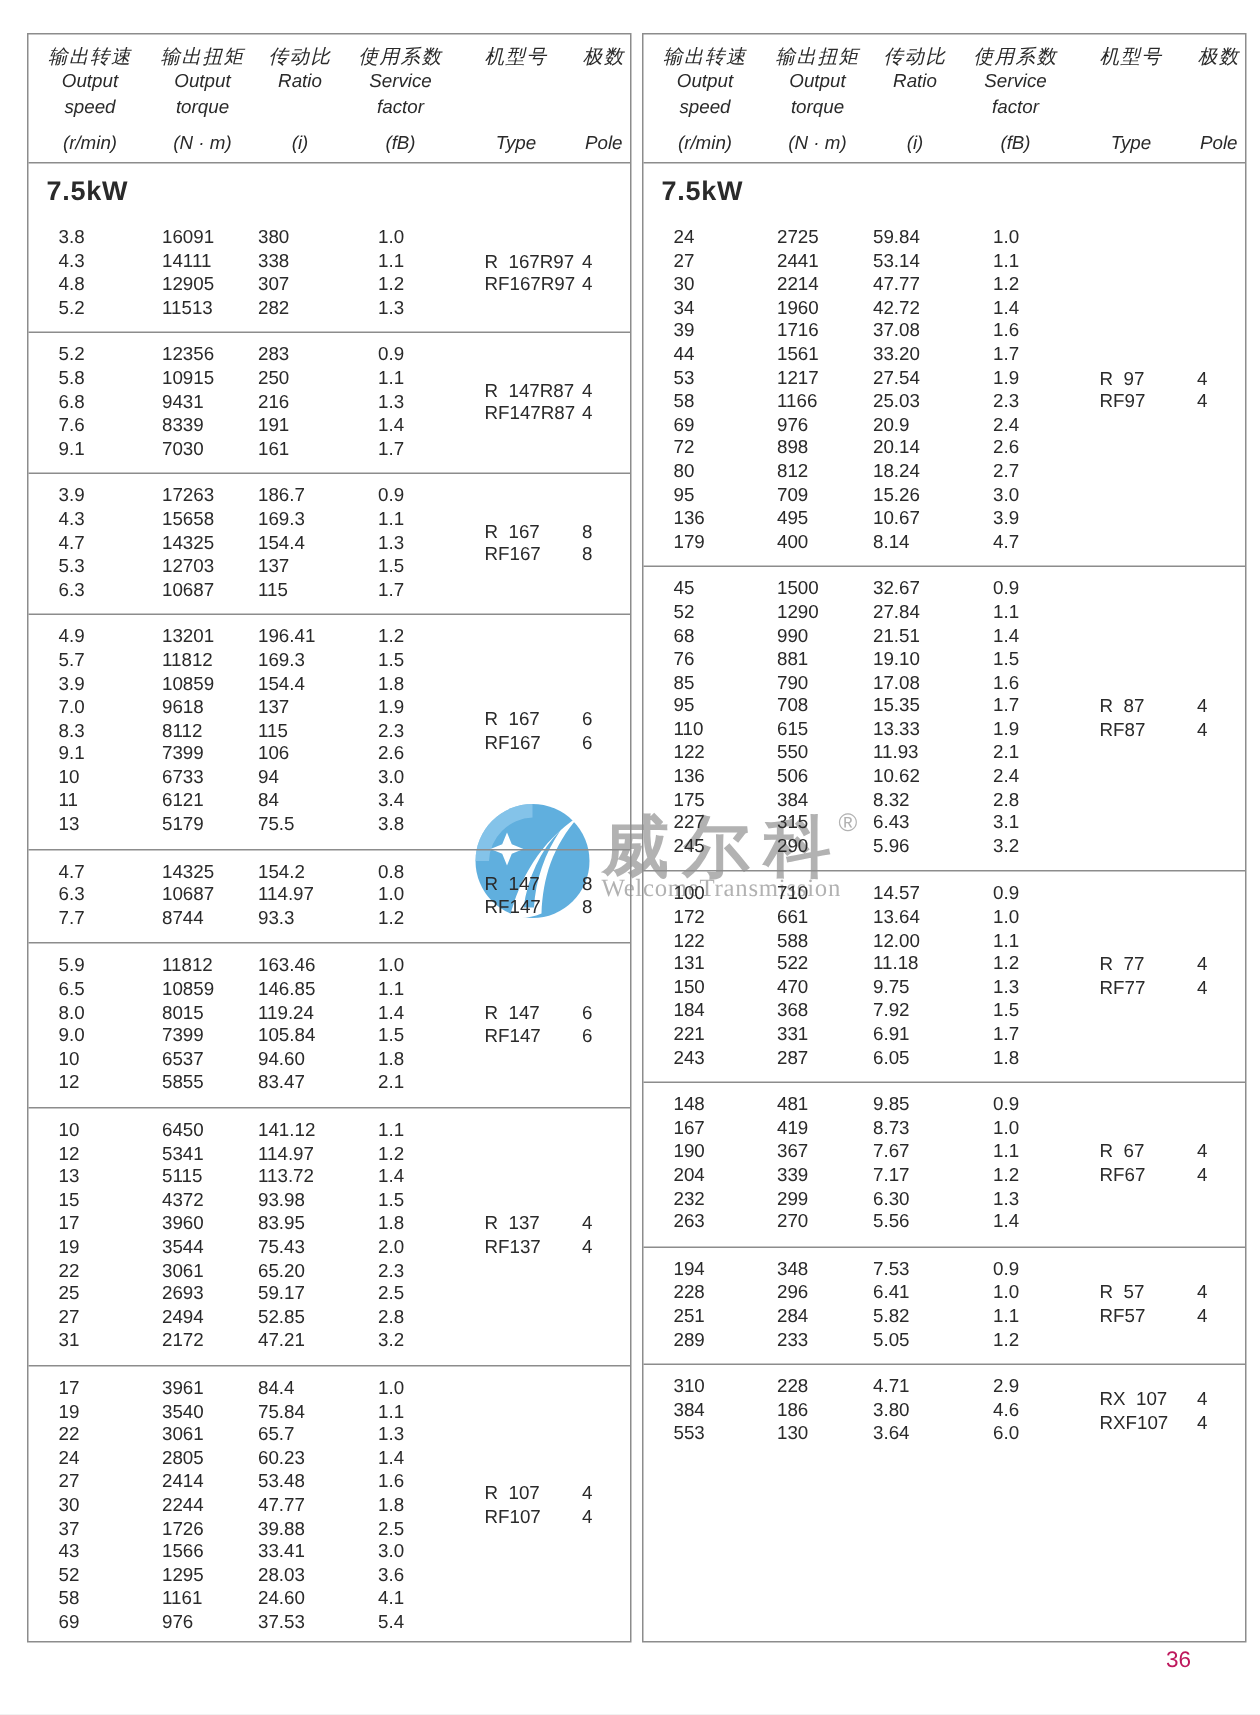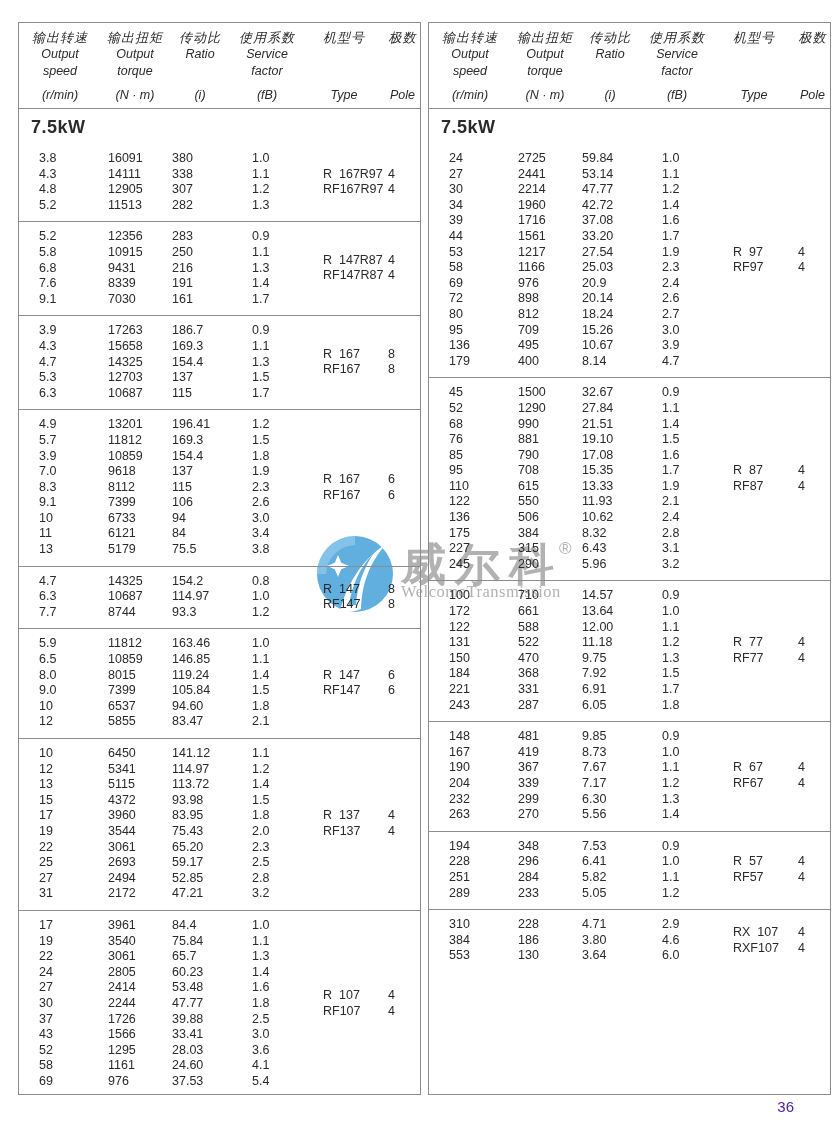"36" .pageno { color: #4c1d95 -> #be185d }
